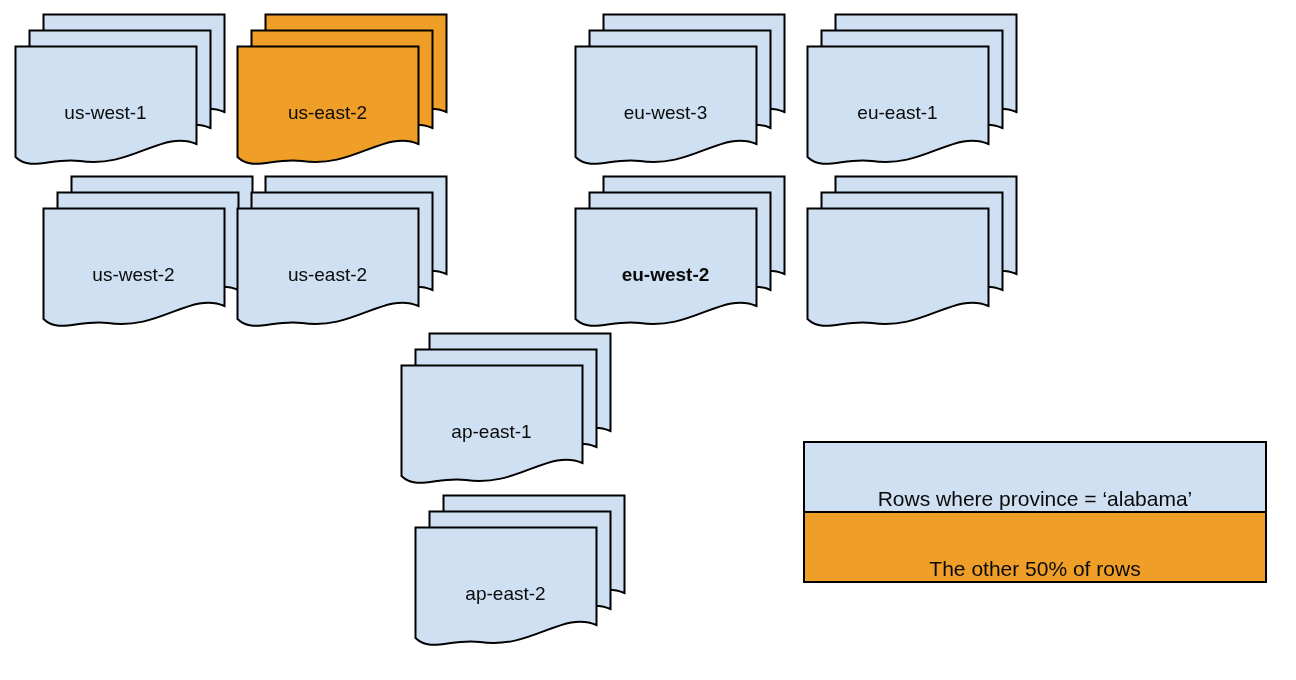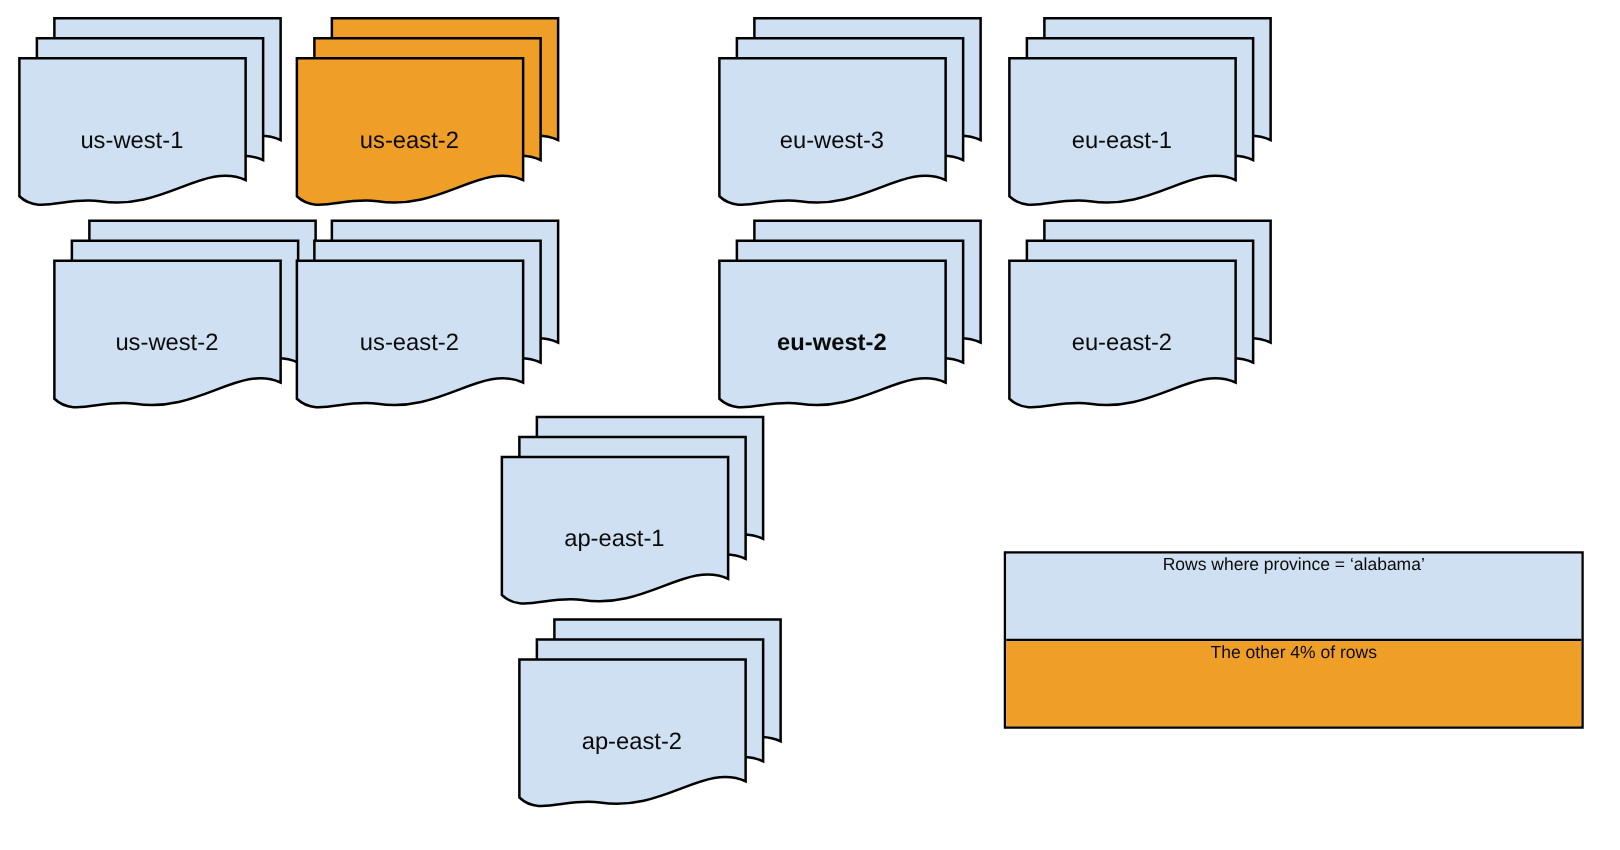"eu-east-2" div.stack-label { html: <div>eu-east-2</div> -> none }
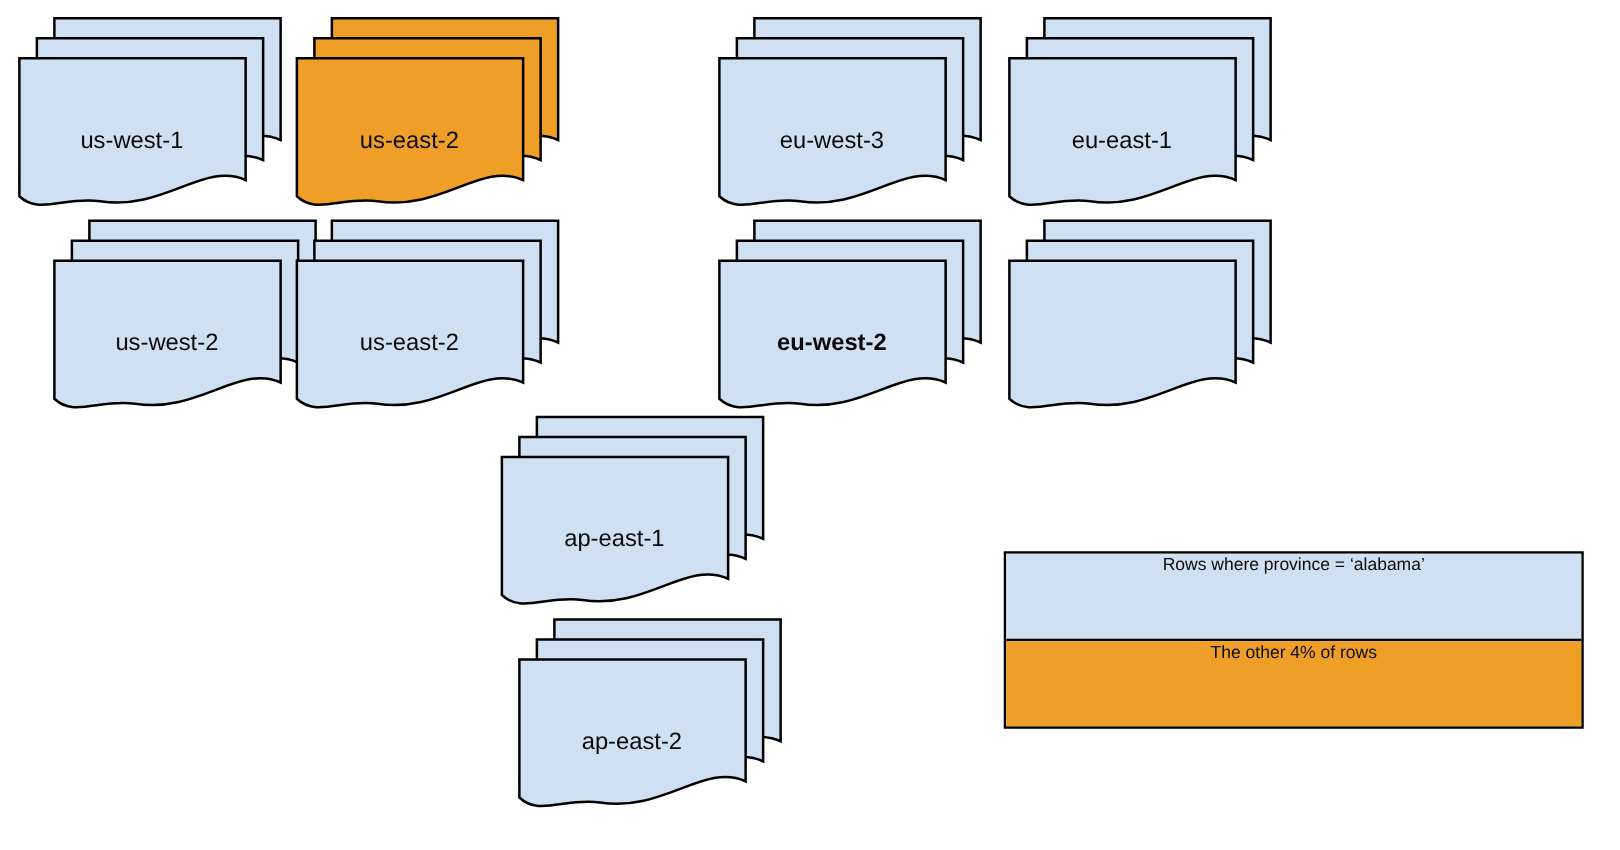"Rows where province = ‘alabama’" .legend-row { align-items: flex-start -> flex-end; font-size: 14px -> 21px }
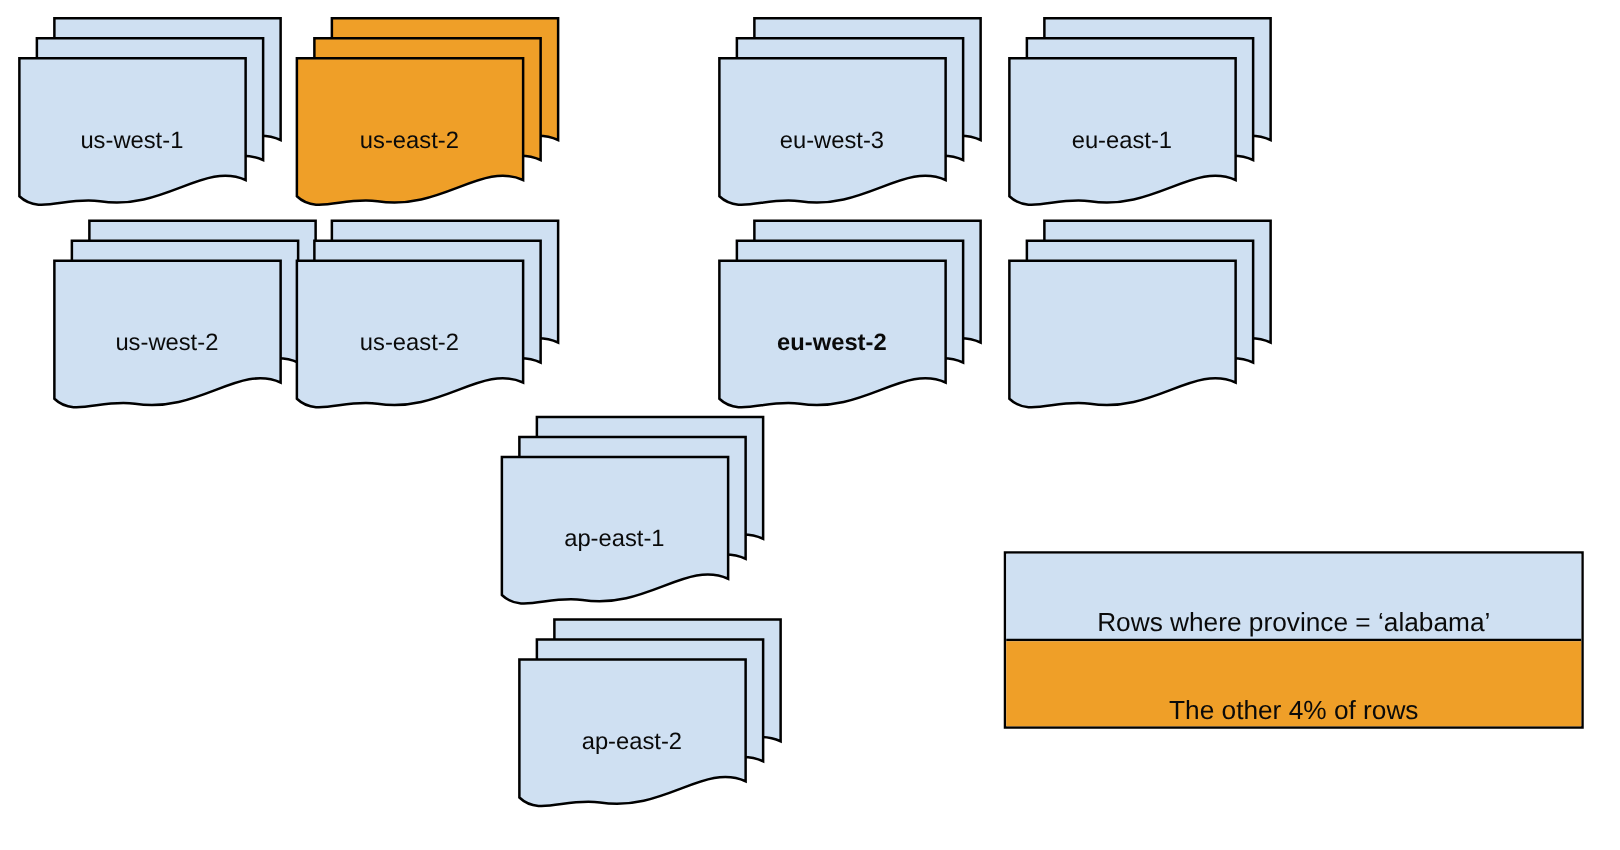"The other 4% of rows" span { text: 4% -> 50% }
